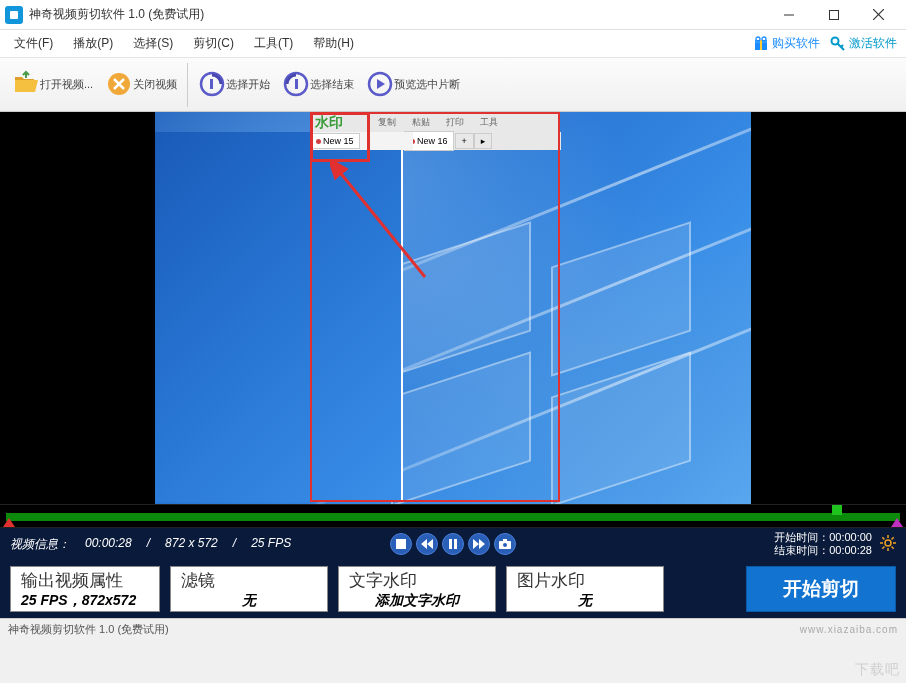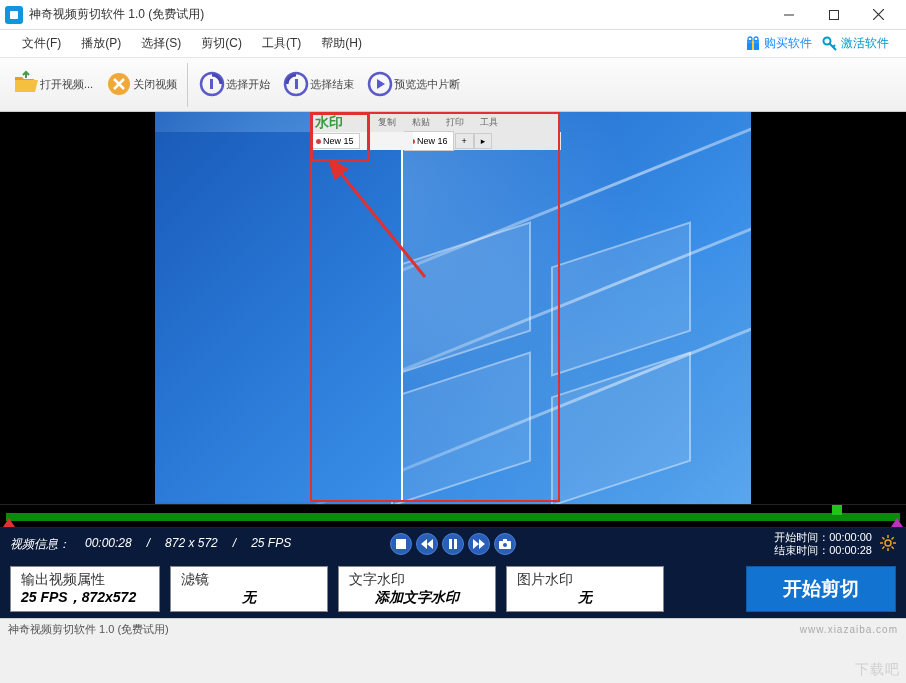"文件(F)" .menubar { padding: 0 12px -> 0 4px }
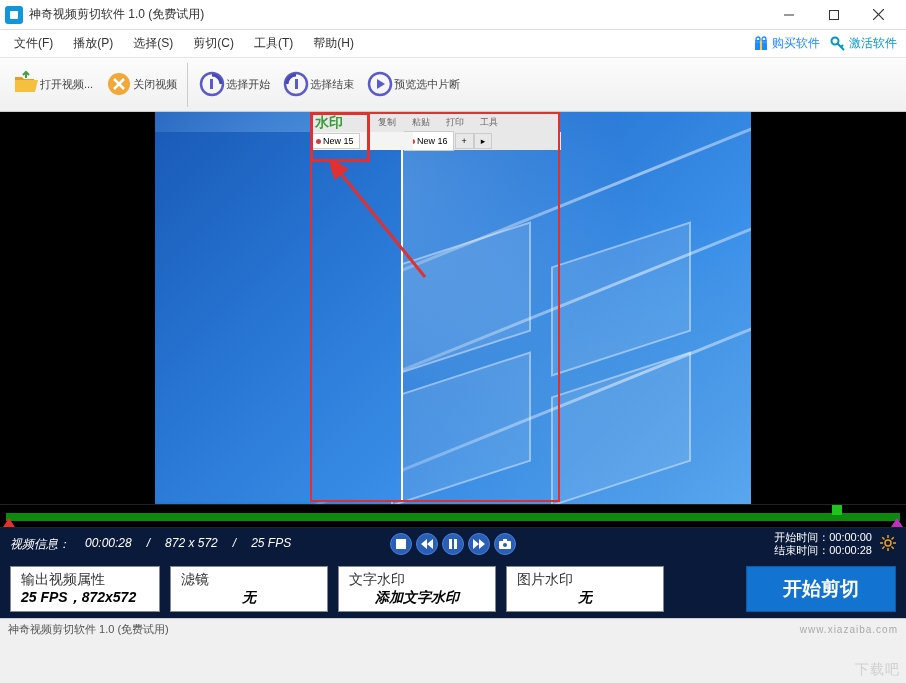"输出视频属性" .prop-box .lbl { font-size: 14px -> 17px }
